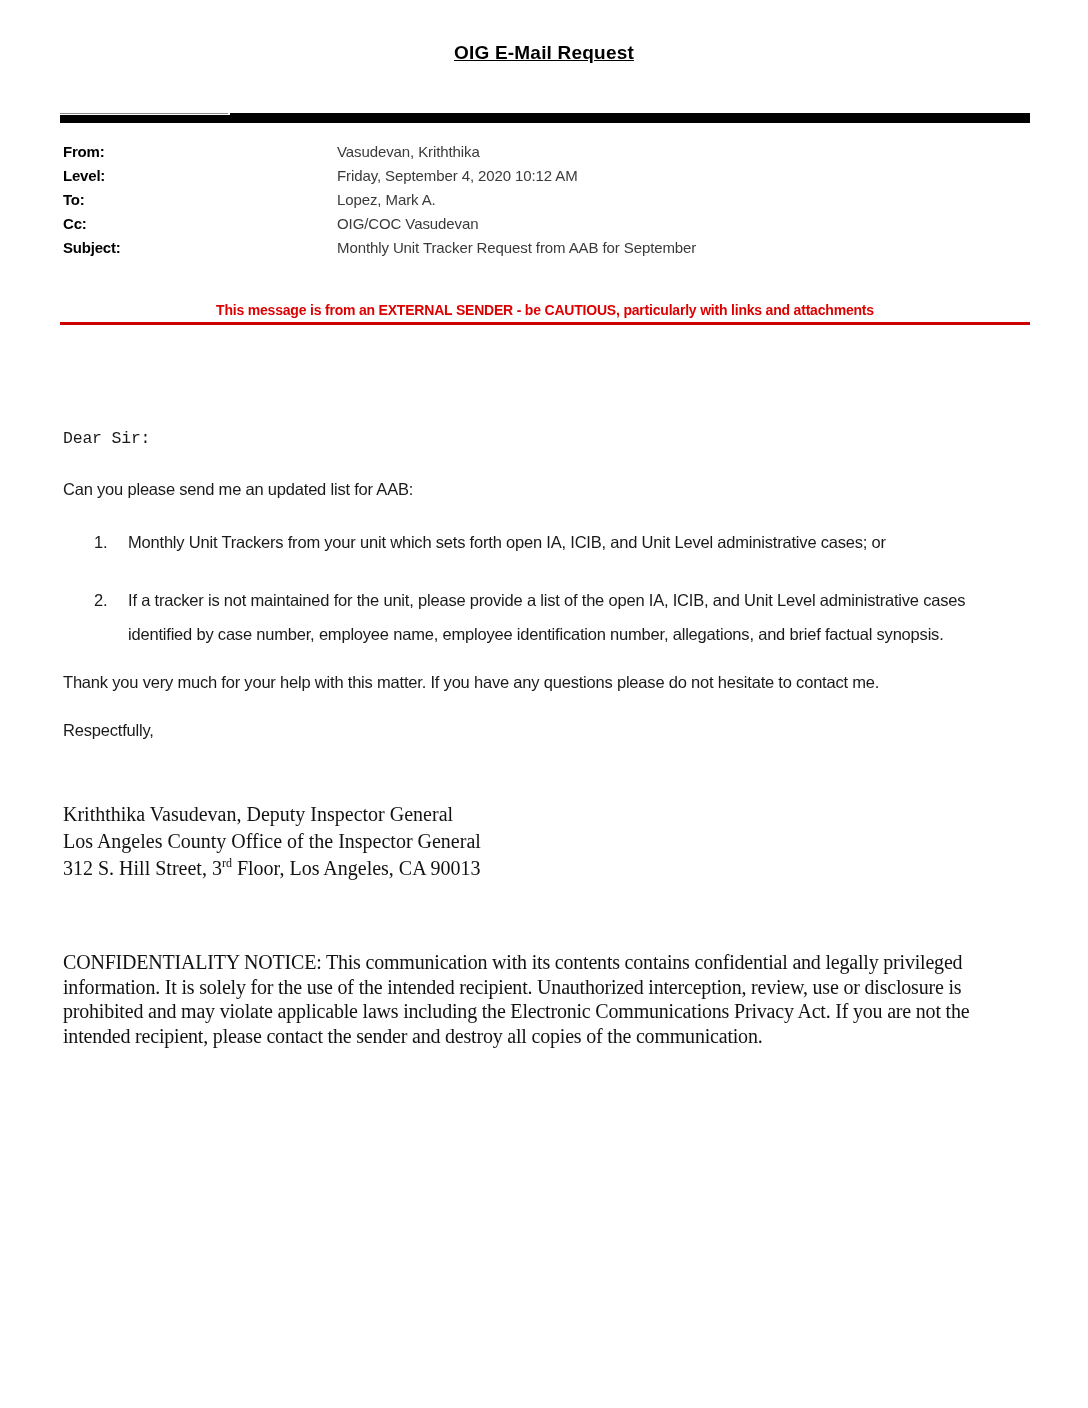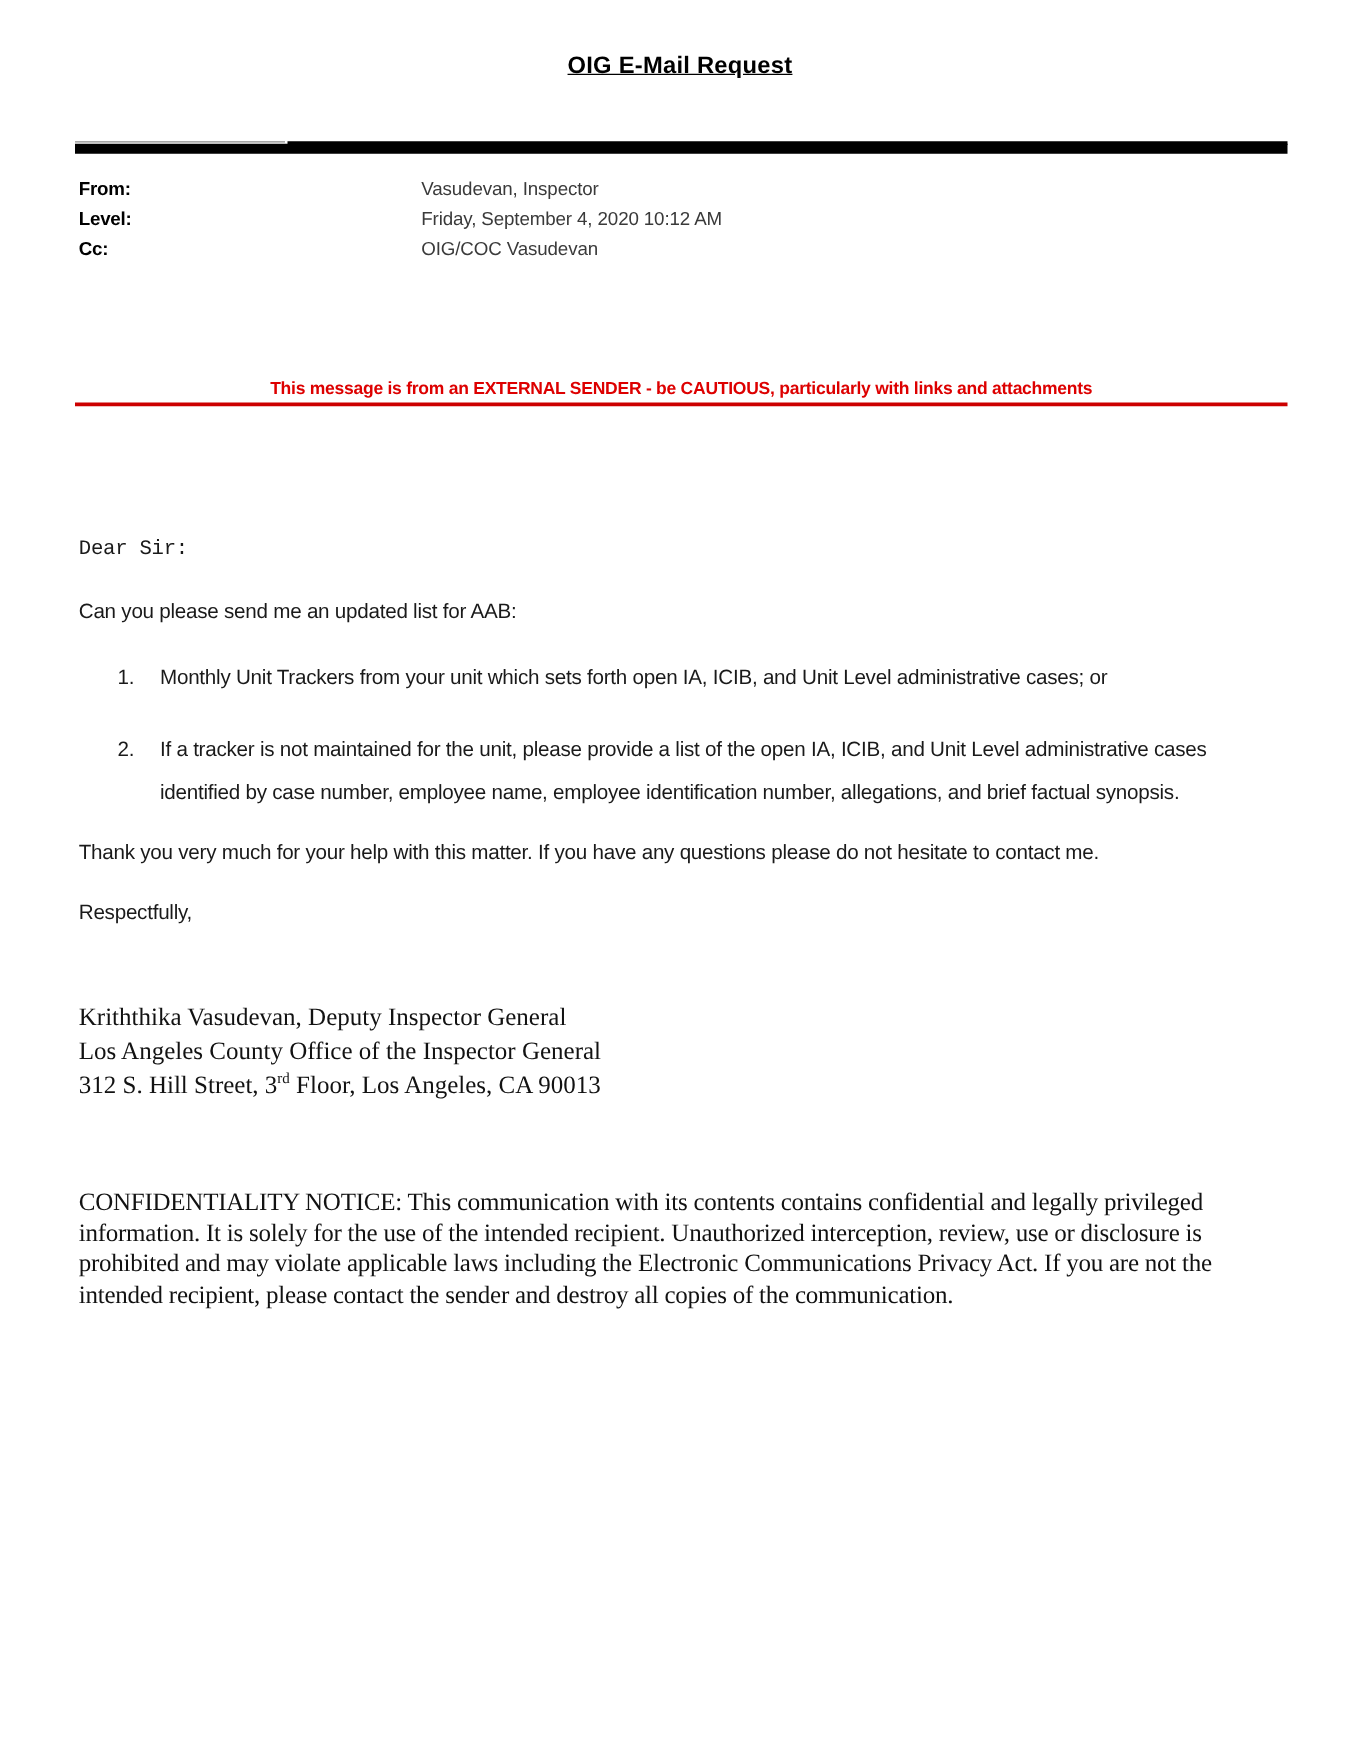"Vasudevan, Inspector" span.field-value { text: Inspector -> Kriththika }
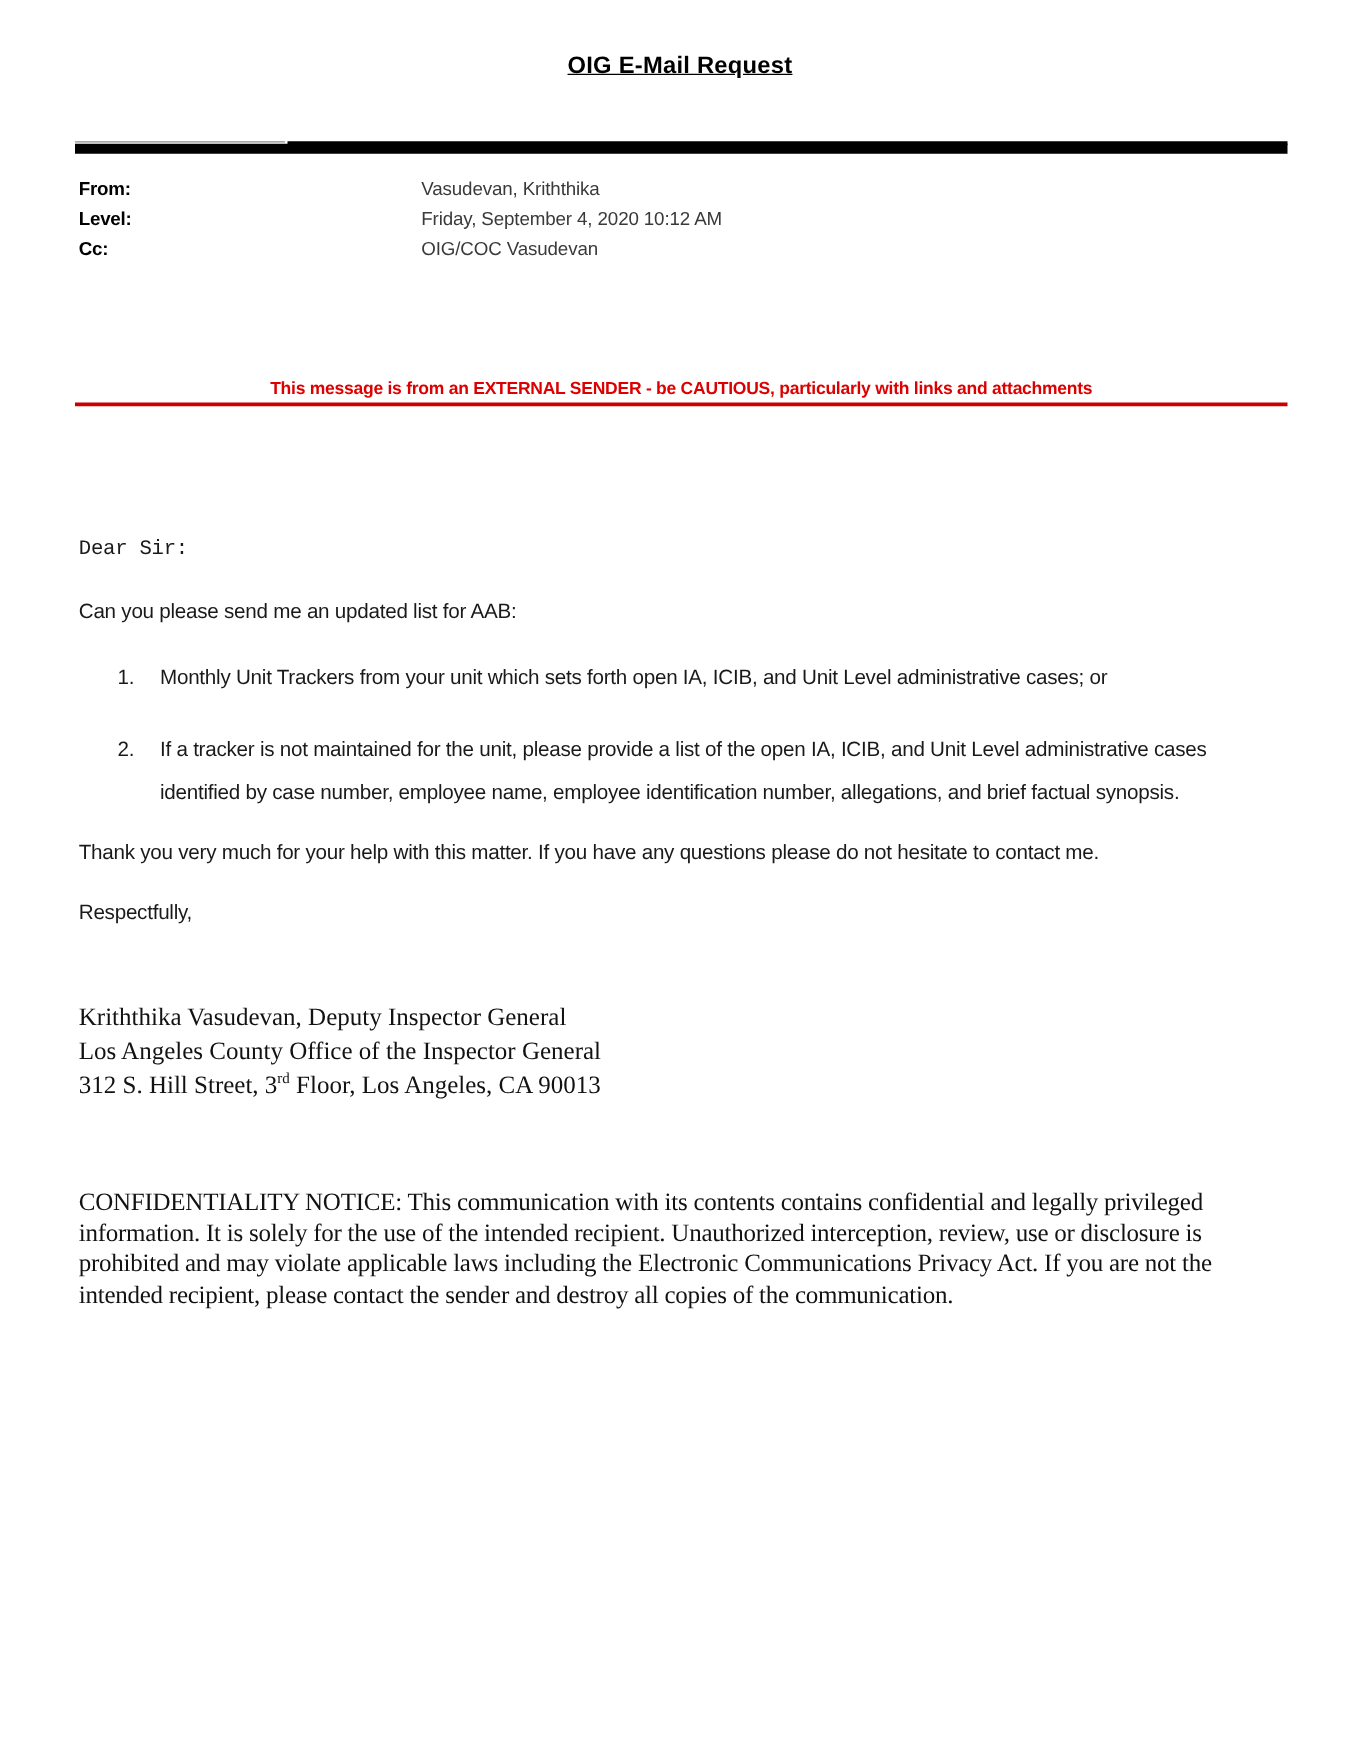"To:" div.field-row { html: none -> <div> <span>To:</span> <span>Lopez, Mark A.</span> </div> }
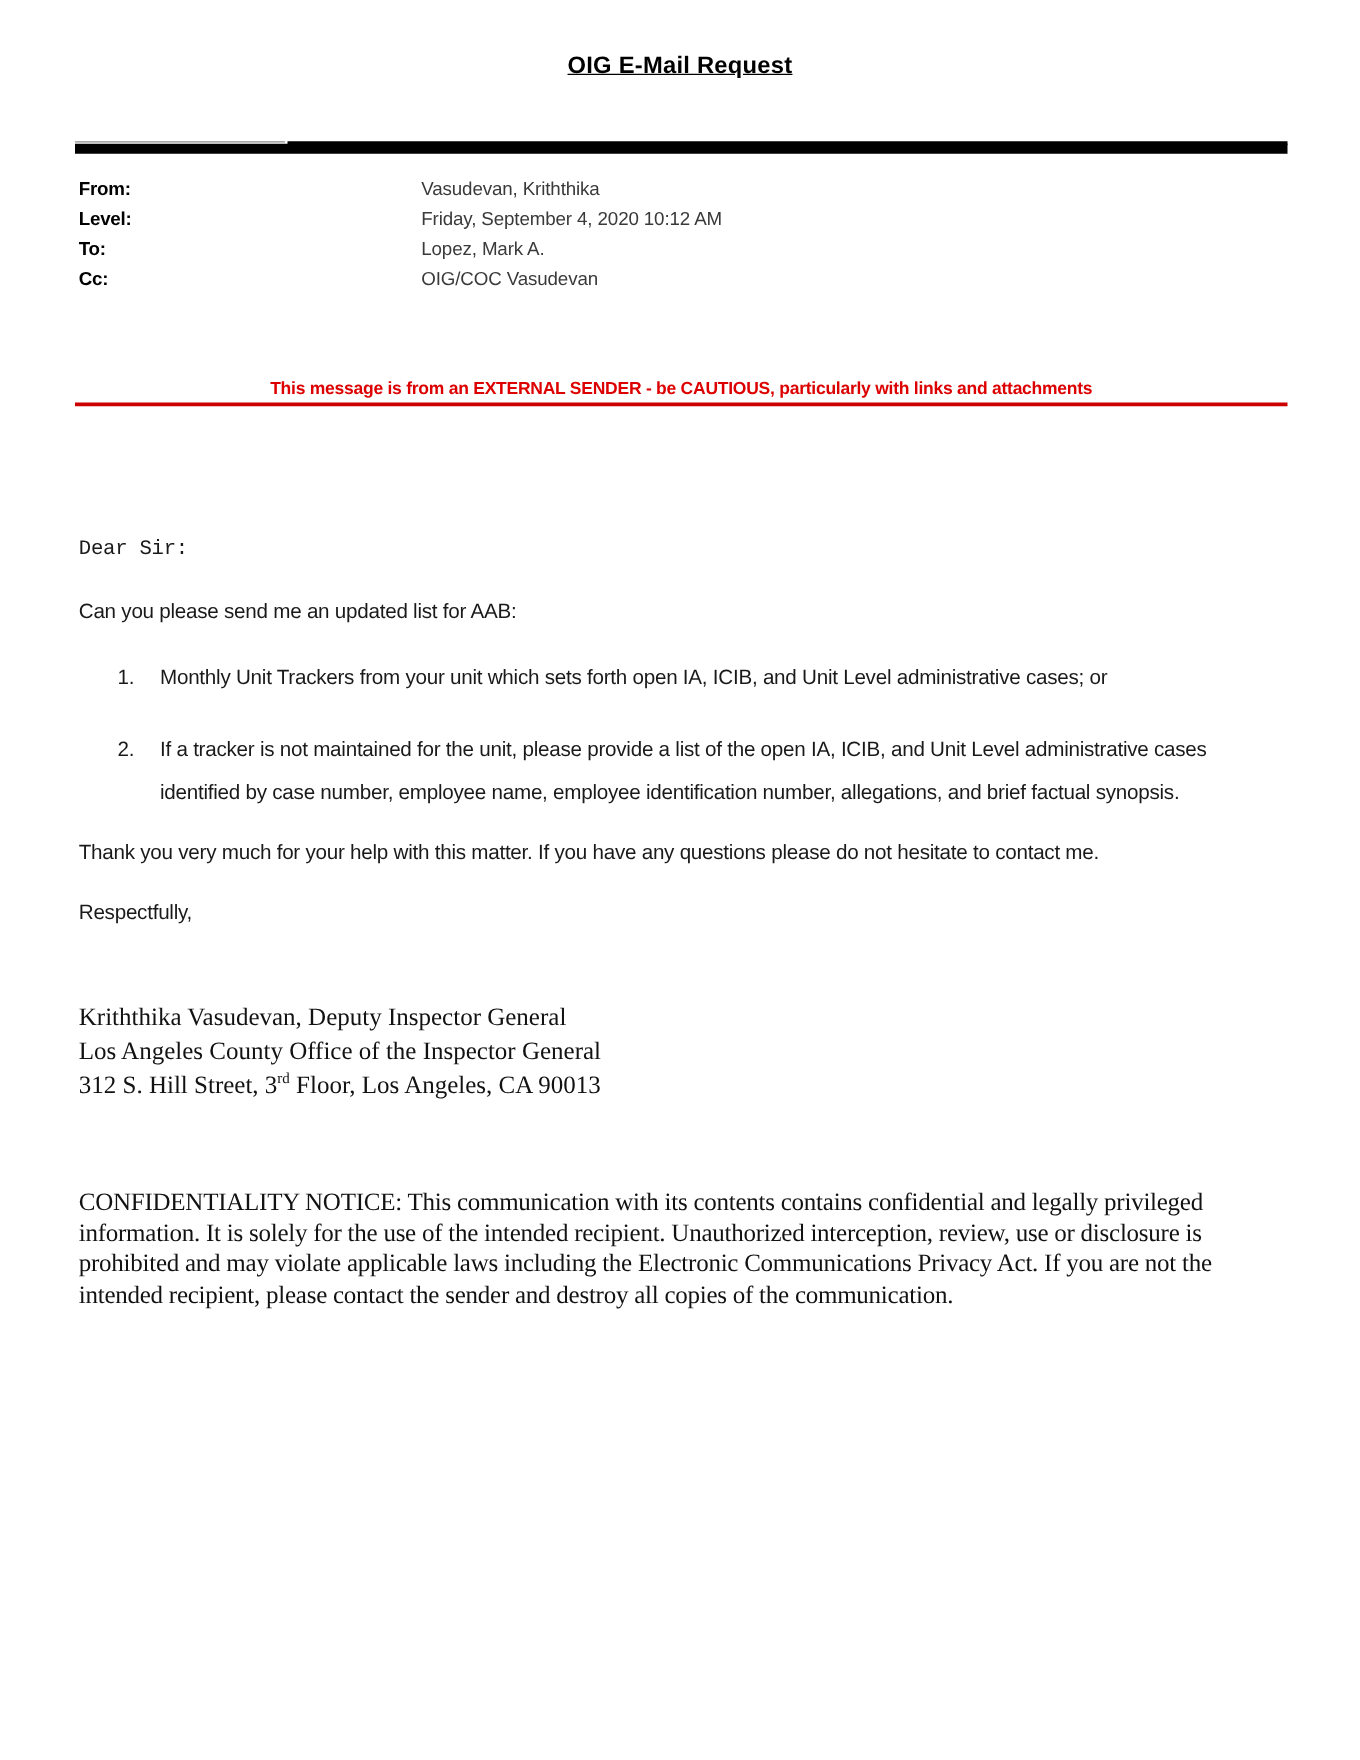"Subject:" div.field-row { html: none -> <div> <span>Subject:</span> <span>Monthly Unit Tracker Request from AAB for September</span> </div> }
